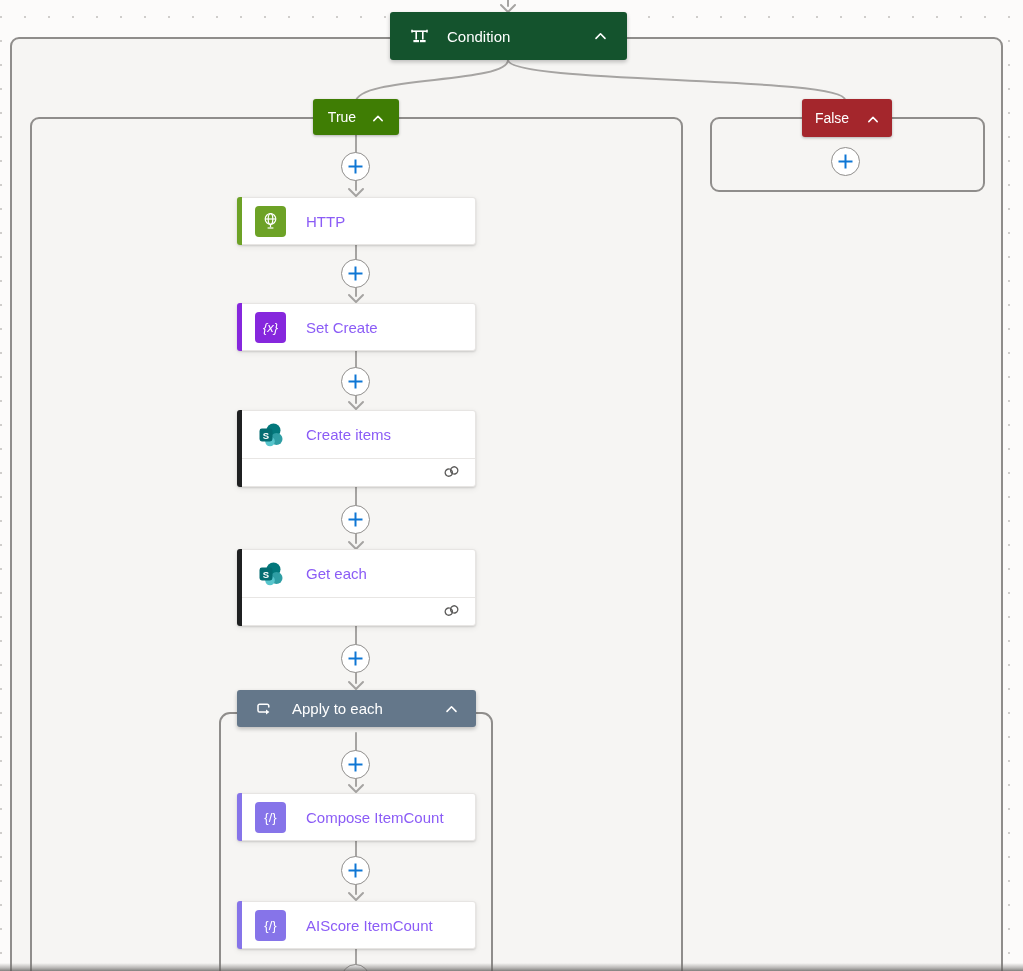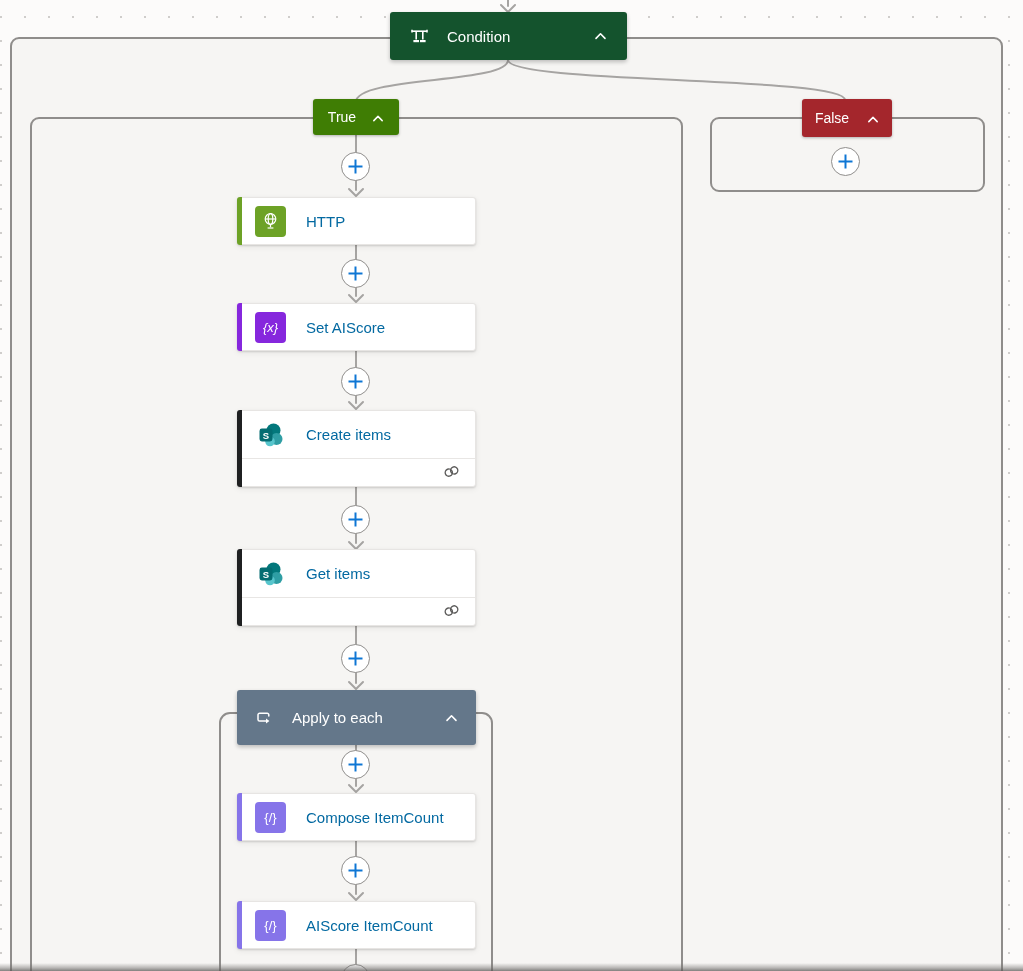"HTTP" .card .label { color: #0369a1 -> #8b5cf6 }
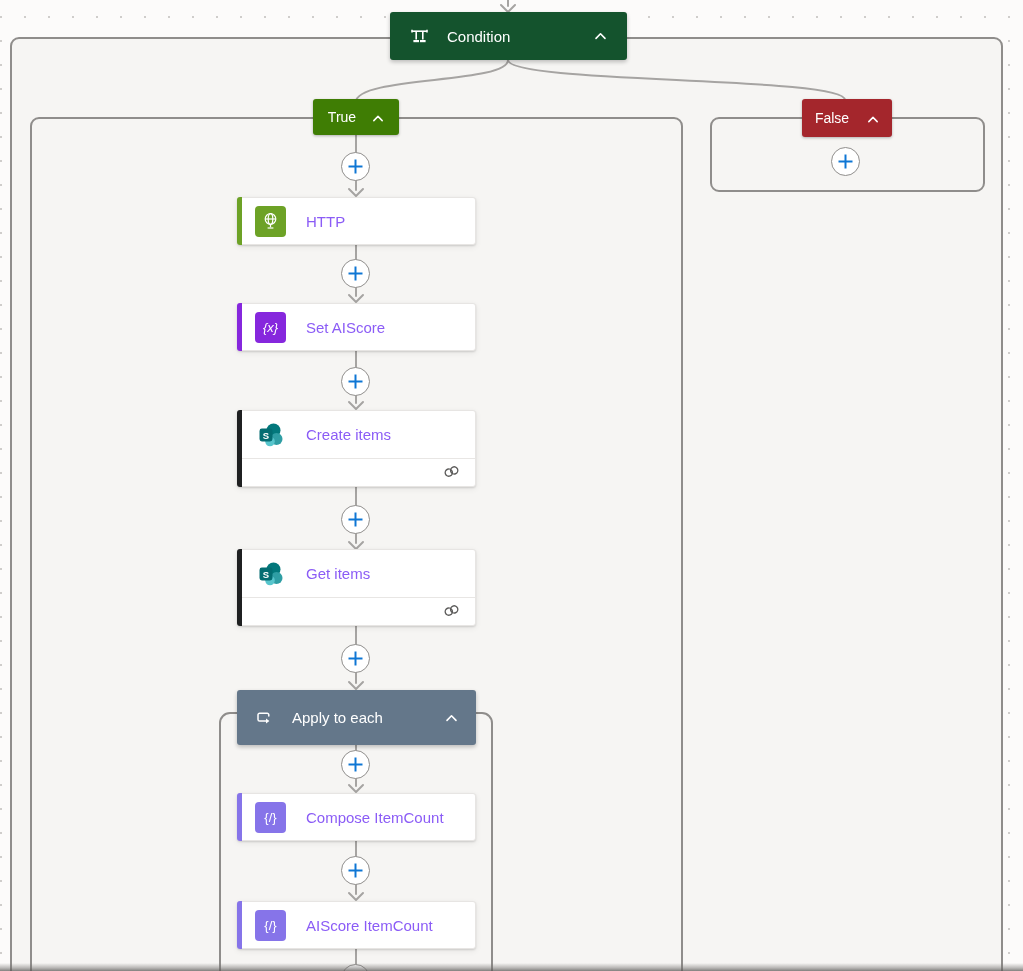"Set AIScore" div.label { text: AIScore -> Create }
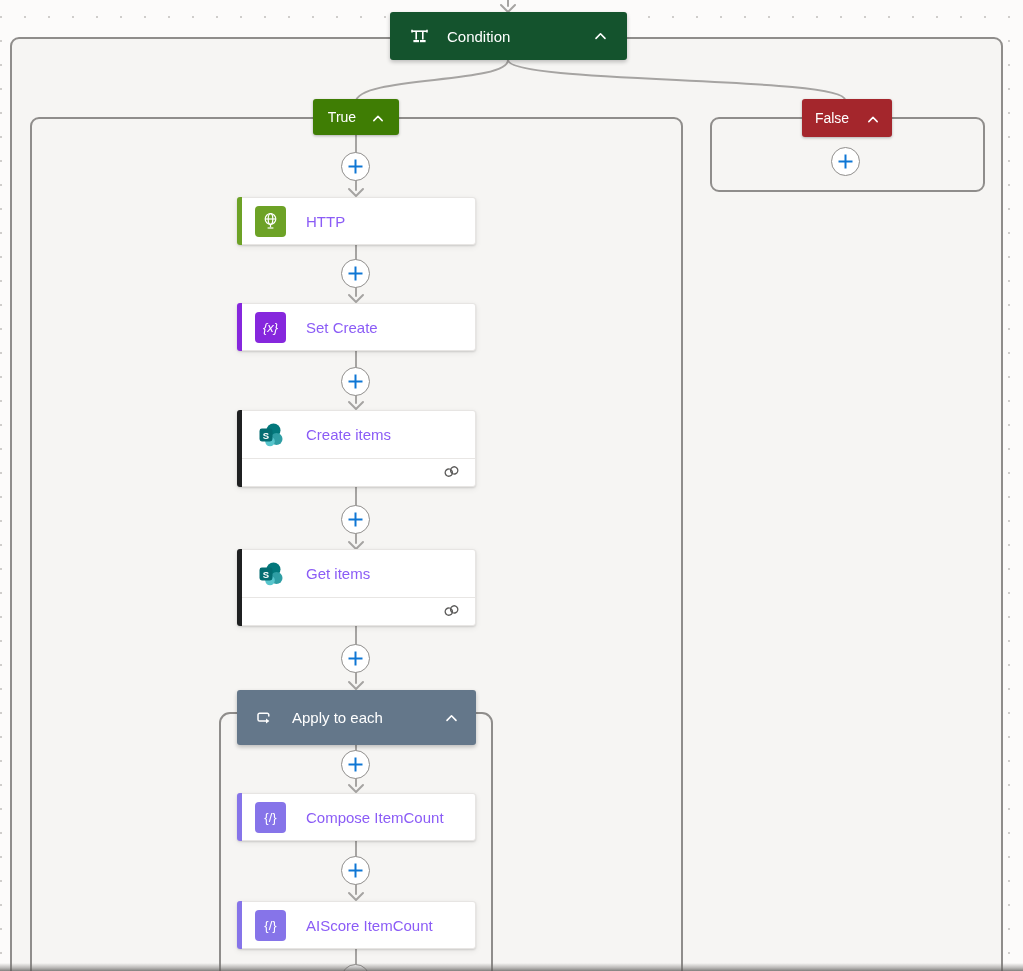"Get items" div.label { text: items -> each }
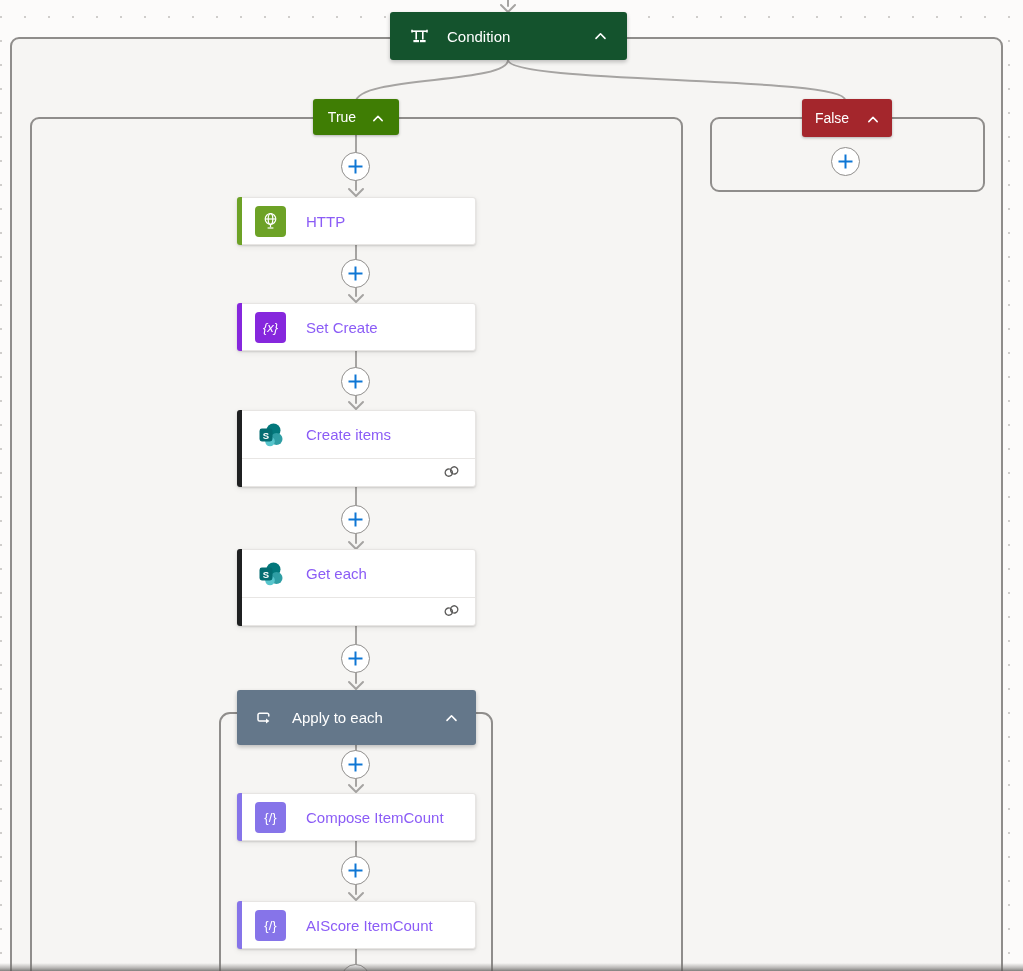"Apply to each" #apply-header { height: 55px -> 37px }
